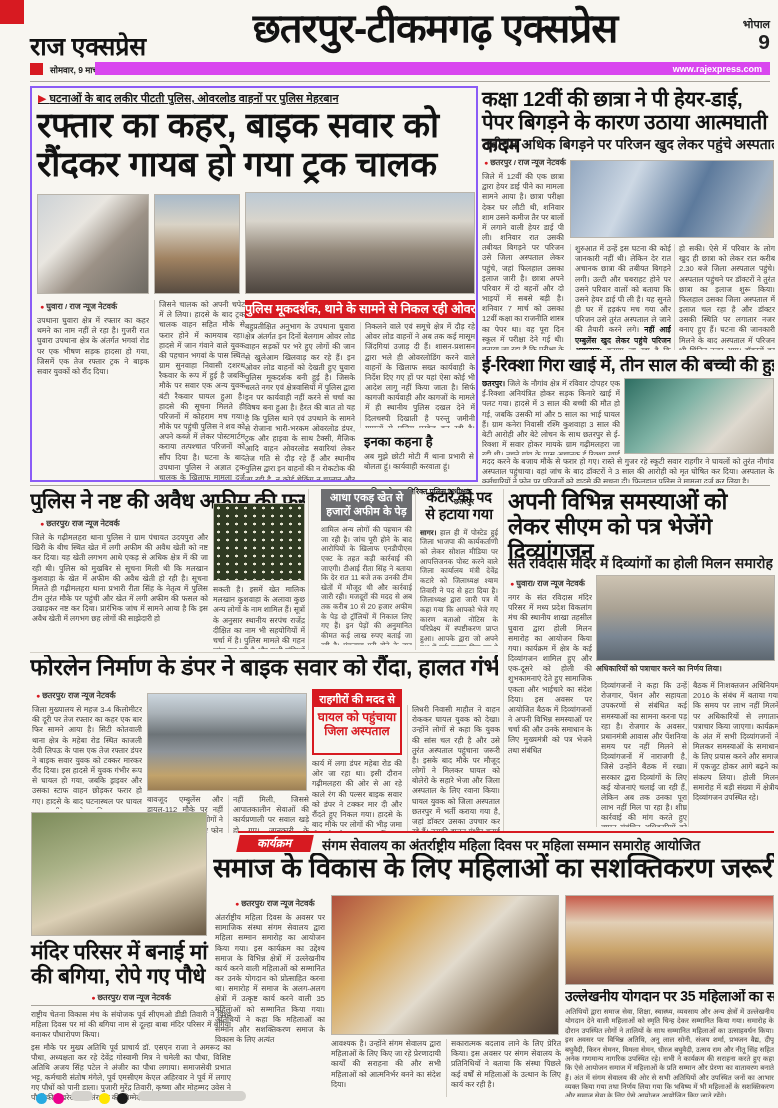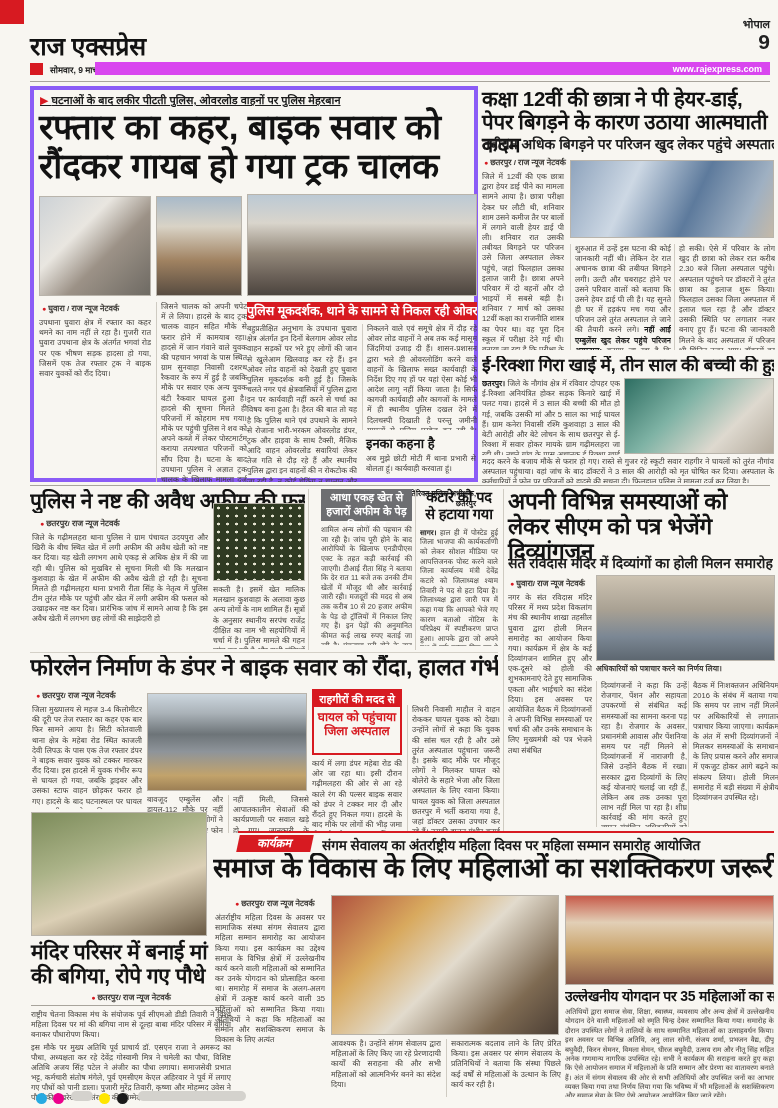"छतरपुर-टीकमगढ़ एक्सप्रेस" div.abs { html: none -> <div>छतरपुर-टीकमगढ़ एक्सप्रेस</div> }
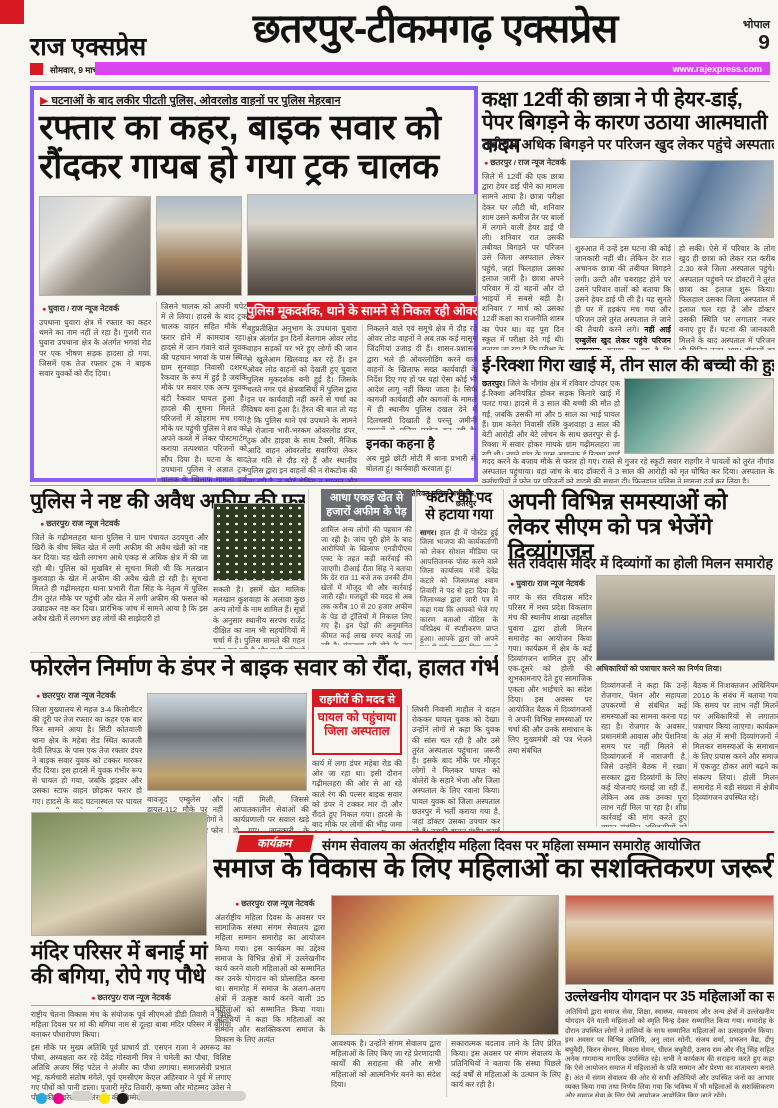"घटनाओं के बाद लकीर पीटती" div.abs { border: 4px solid #8b5cf6 -> 2px solid #8b5cf6 }
